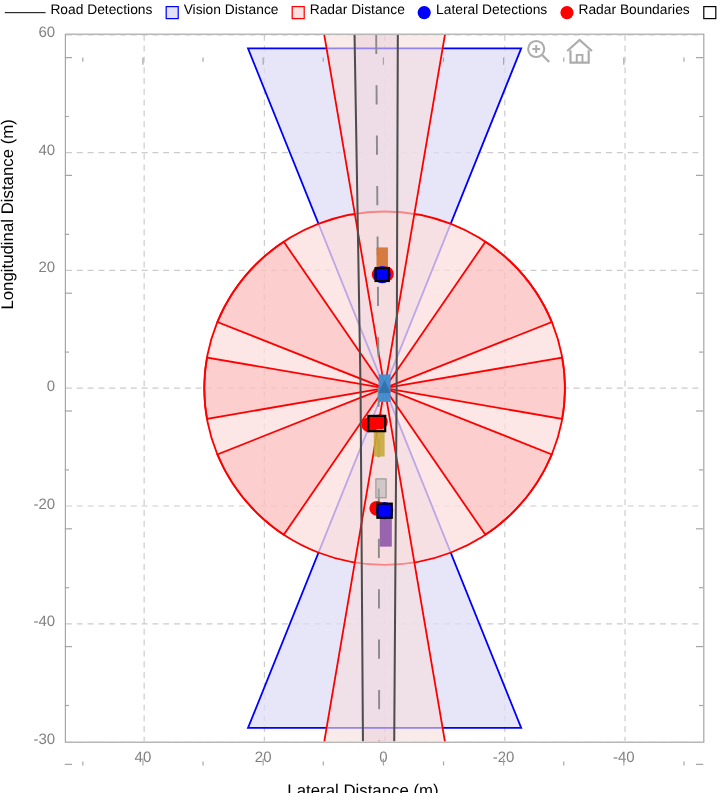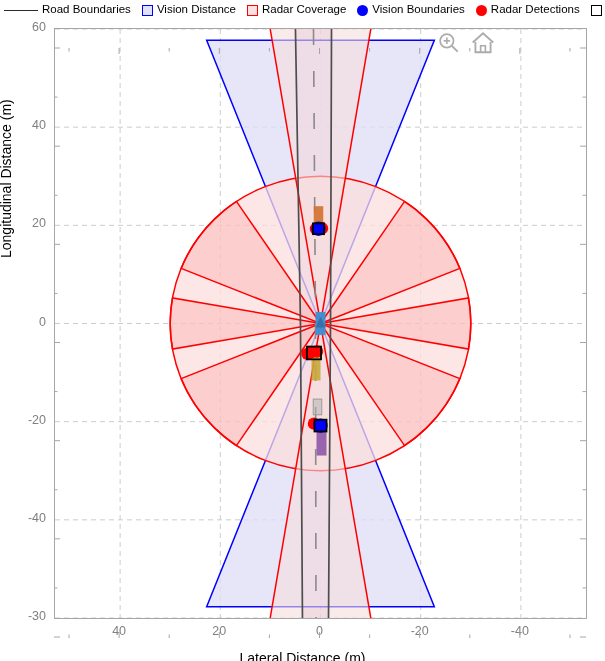"Road Boundaries" span.leg-lbl { text: Boundaries -> Detections }
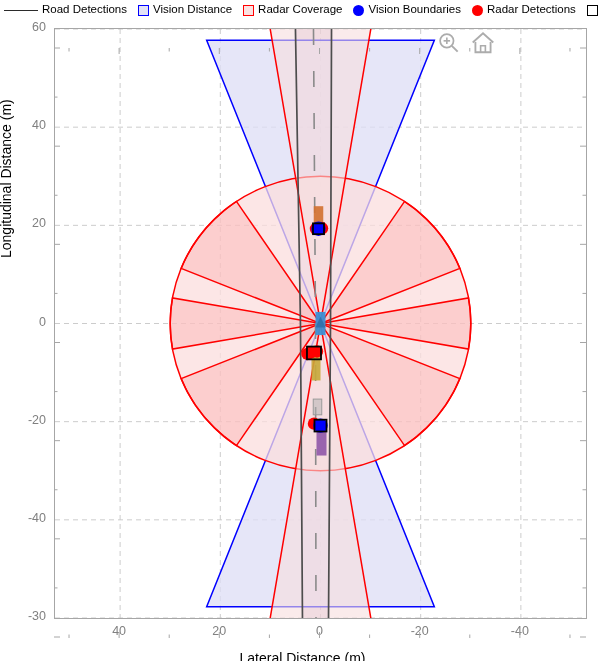"Radar Coverage" span.leg-lbl { text: Coverage -> Distance }
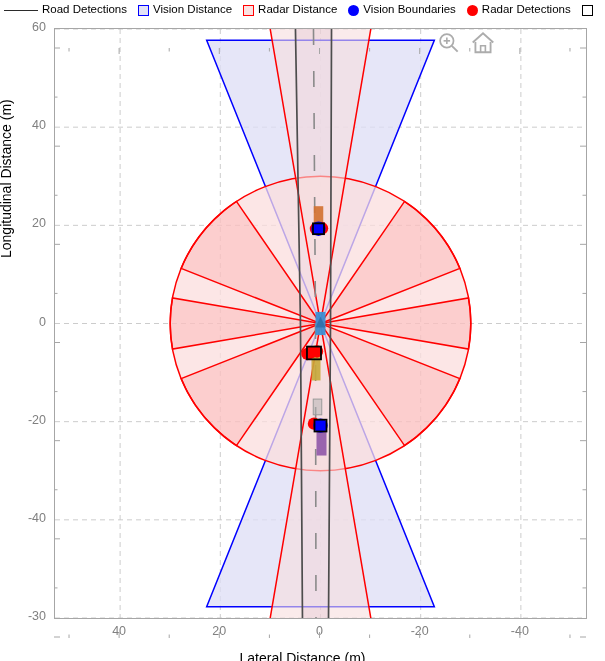"Vision Boundaries" span.leg-lbl { text: Vision Boundaries -> Lateral Detections }
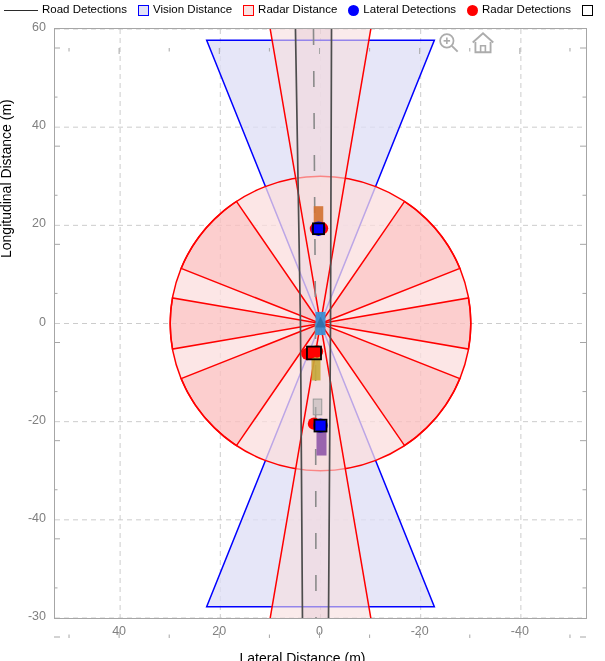"Radar Detections" span.leg-lbl { text: Detections -> Boundaries }
